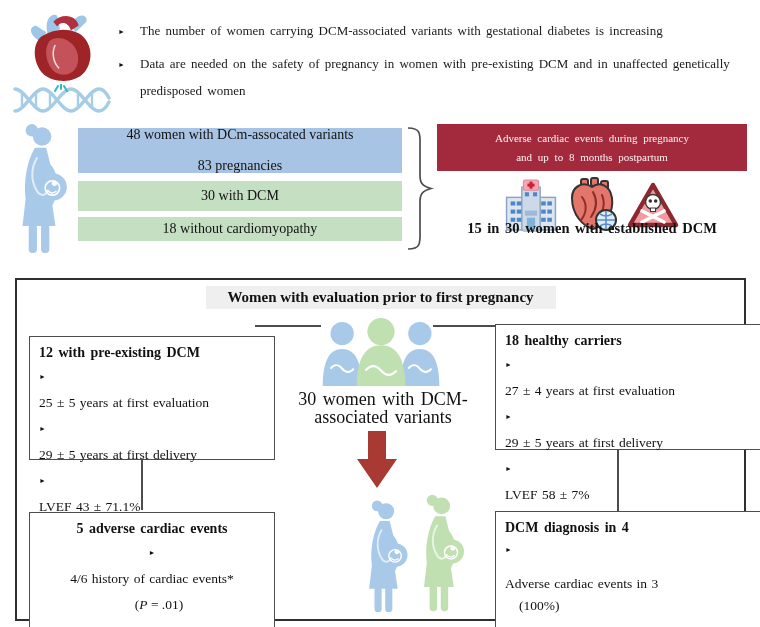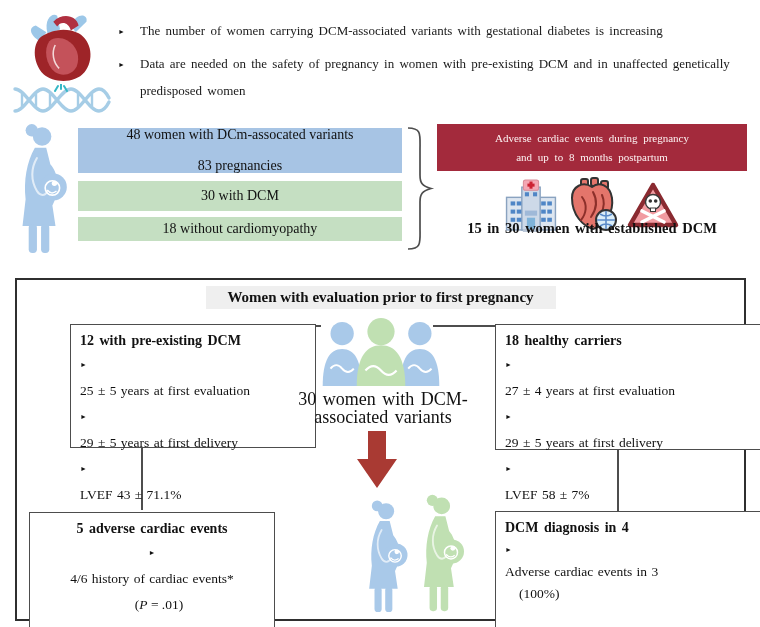"12 with pre-existing DCM" div.info-box { margin-left: 41px -> none; top: 44px -> 56px }
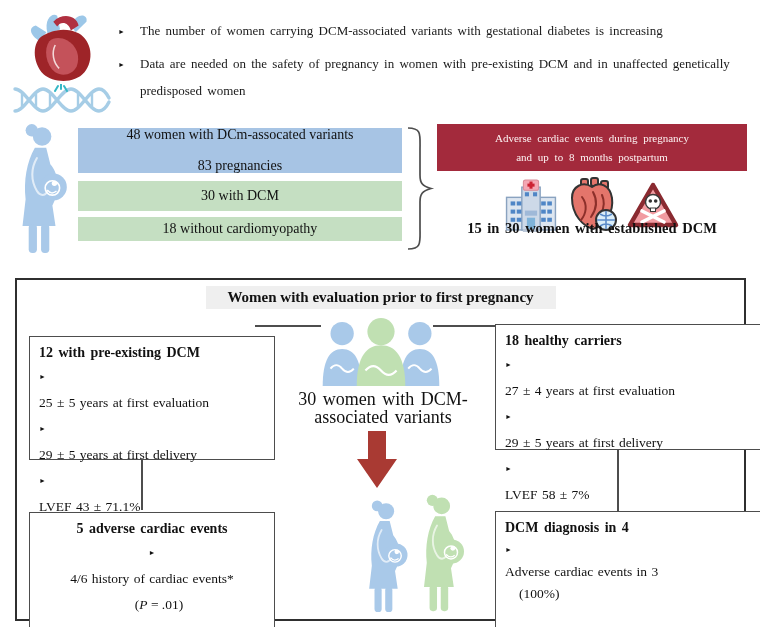"Adverse cardiac events in 3" div.ib-item { gap: none -> 12px }
